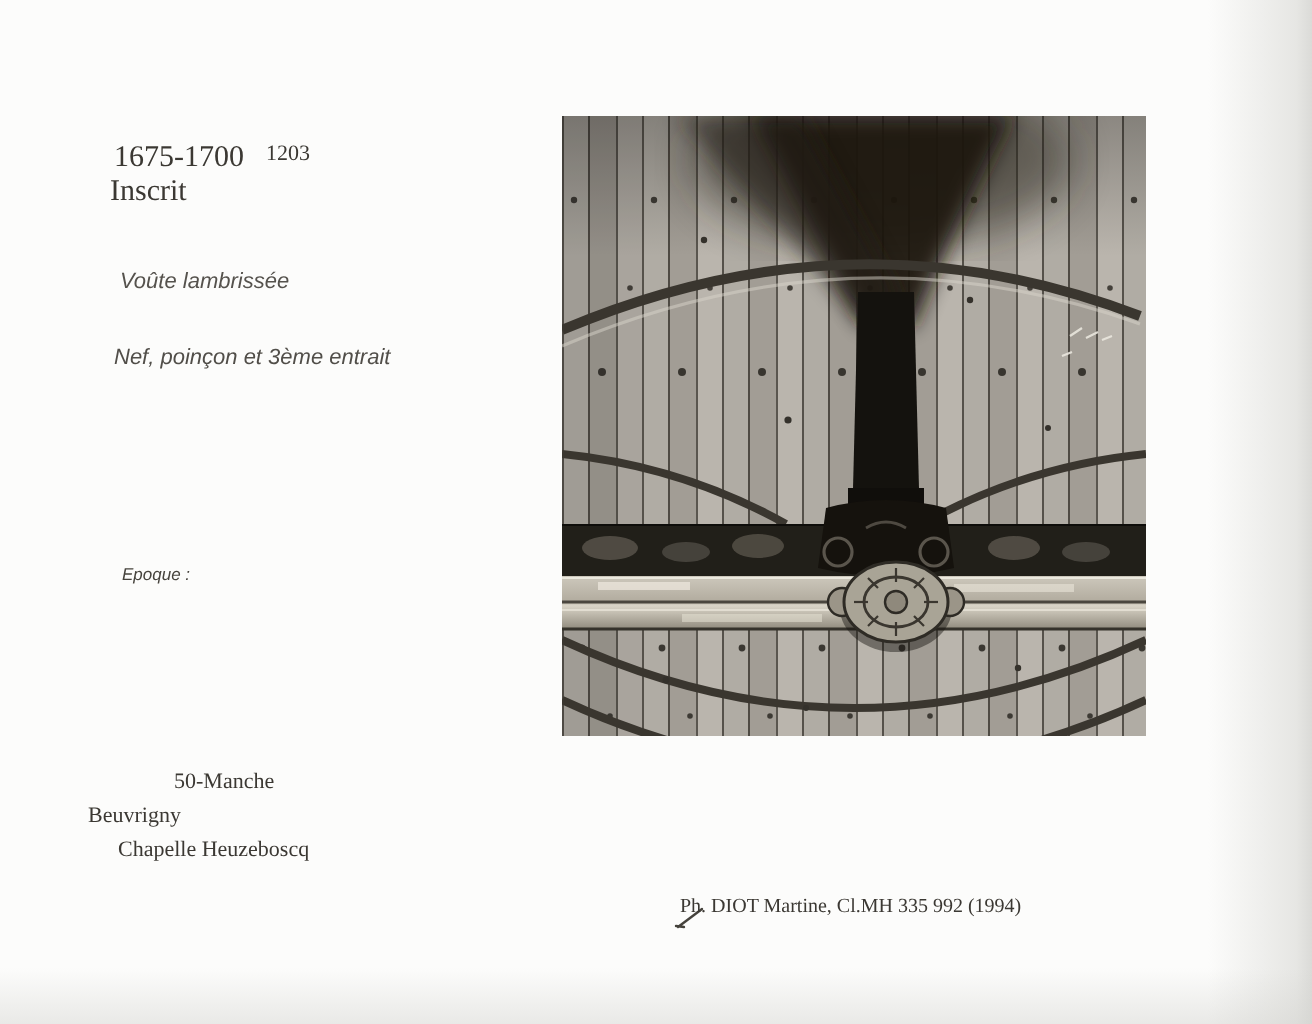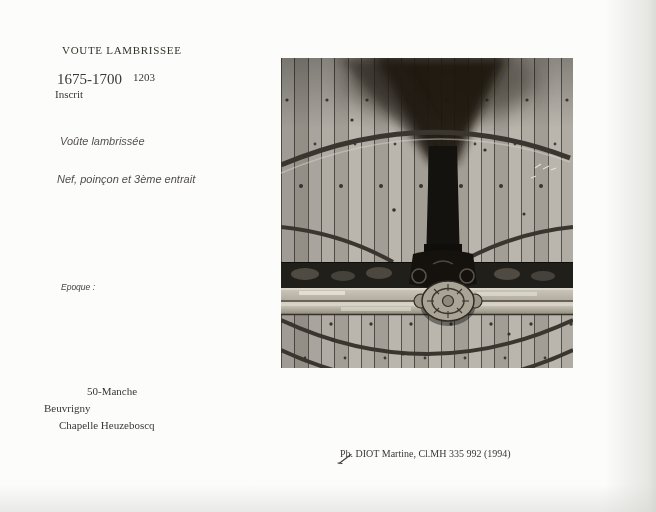"VOUTE LAMBRISSEE" div.txt { html: <div>VOUTE LAMBRISSEE</div> -> none }
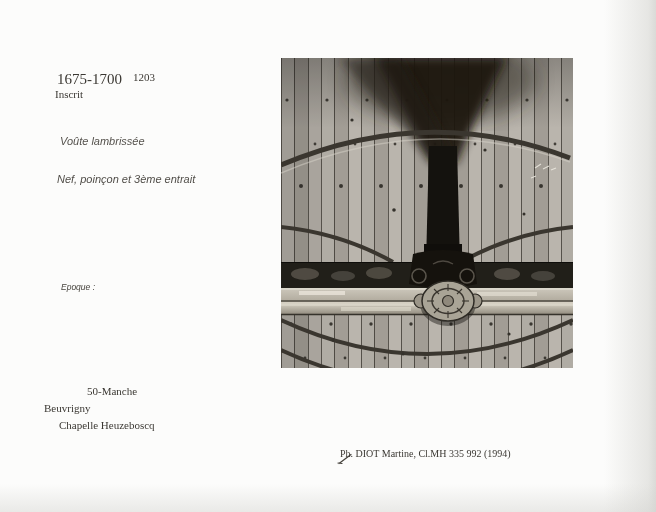"Inscrit" .status { font-size: 11px -> 15px }
